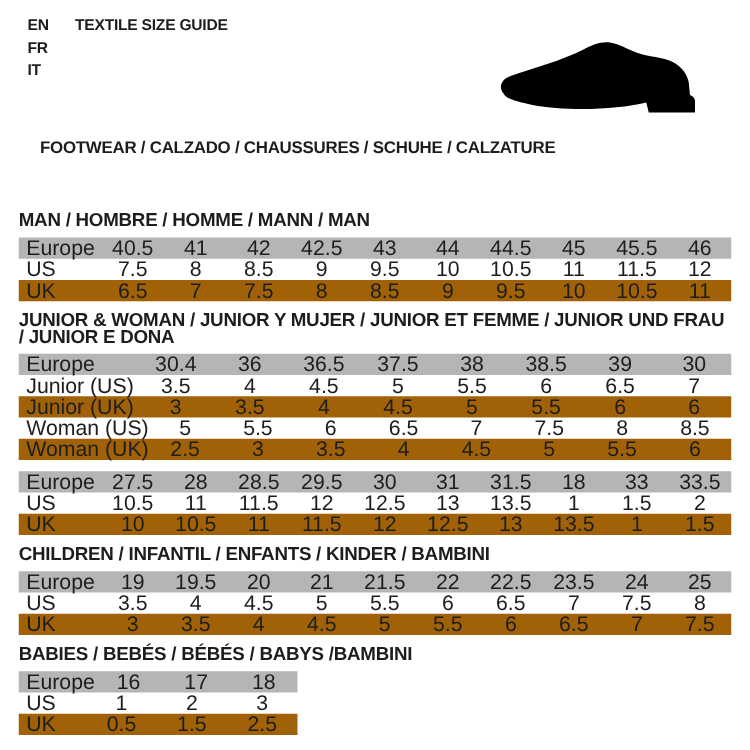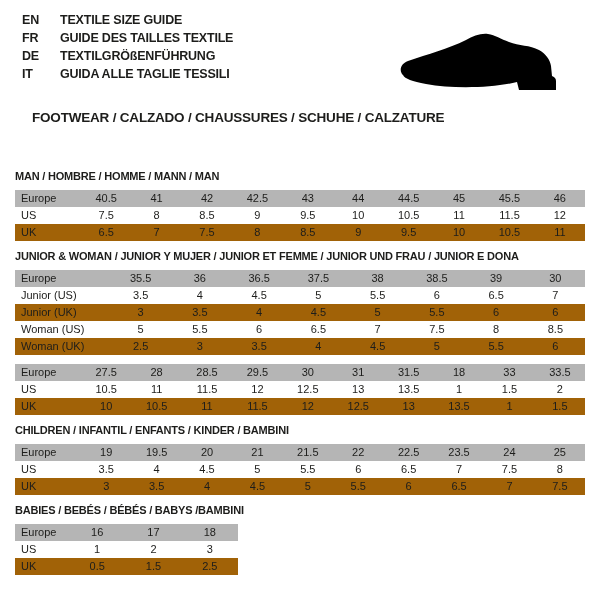"GUIDE DES TAILLES TEXTILE" span.lang-label { html: <span>GUIDE DES TAILLES TEXTILE</span> -> none }
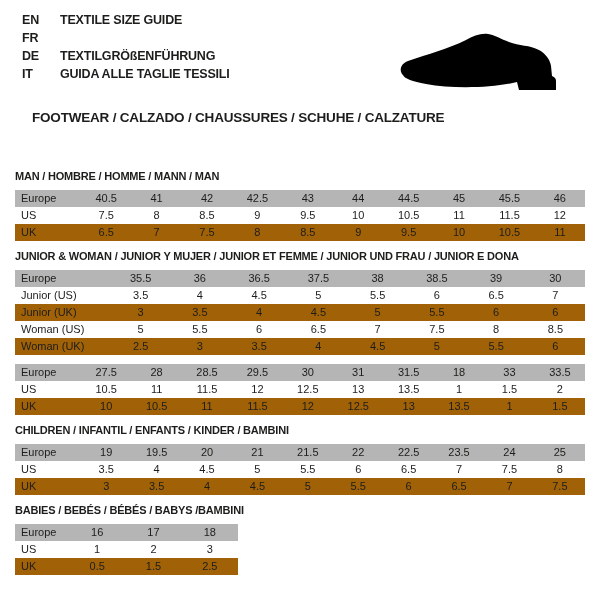"DE" div.lang-row { html: <div> <span>DE</span> <span>TEXTILGRÖßENFÜHRUNG</span> </div> -> none }
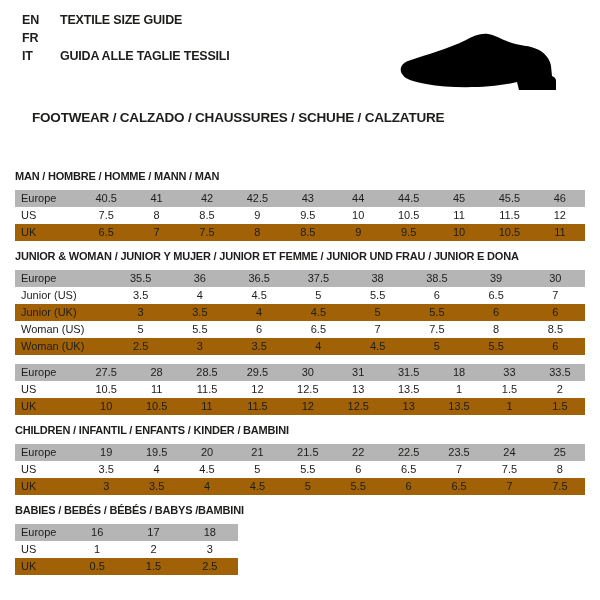"GUIDA ALLE TAGLIE TESSILI" span.lang-label { html: <span>GUIDA ALLE TAGLIE TESSILI</span> -> none }
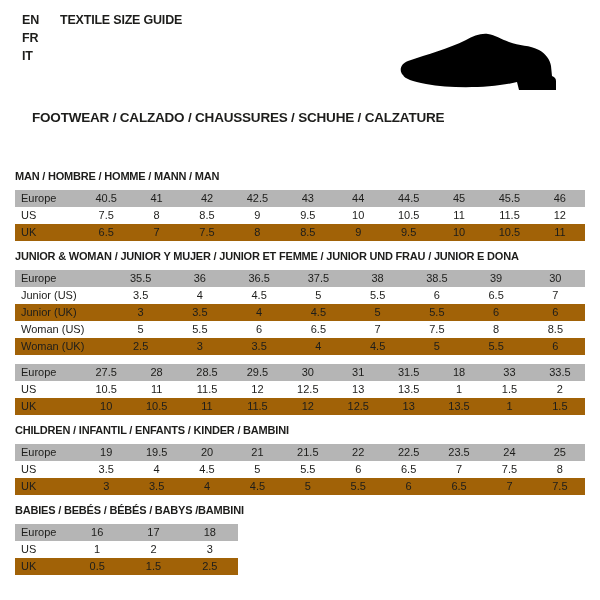"MAN / HOMBRE / HOMME" .section-title { font-size: 11px -> 15px }
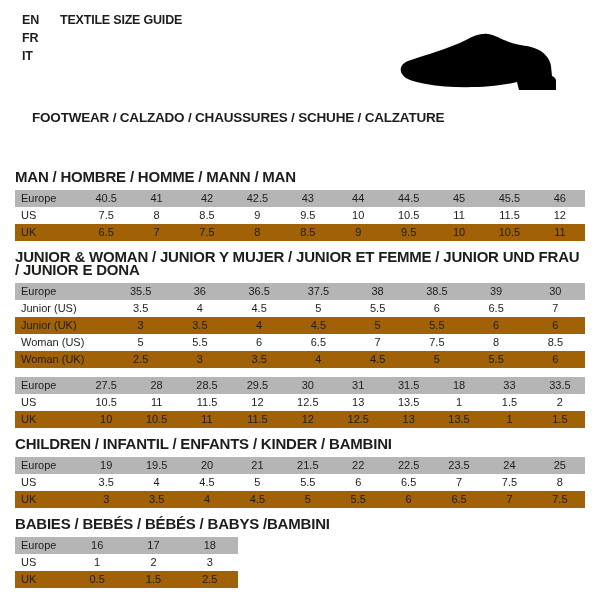"Europe" .trow { font-size: 11px -> 17px }
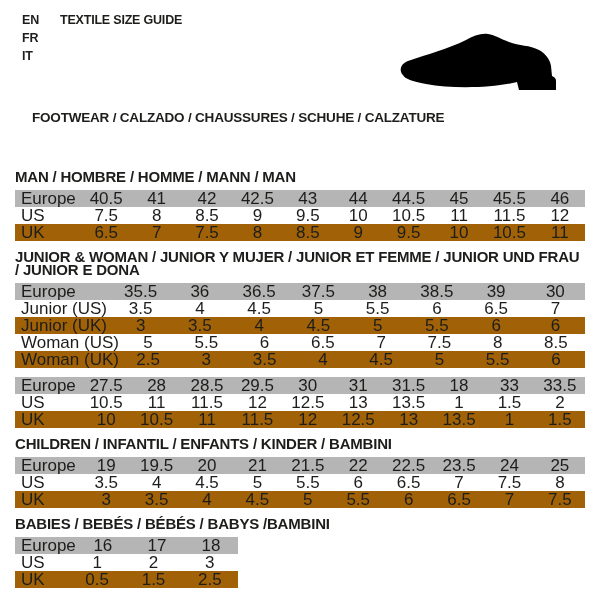"35.5" div.tcell { text: 35.5 -> 30.4 }
